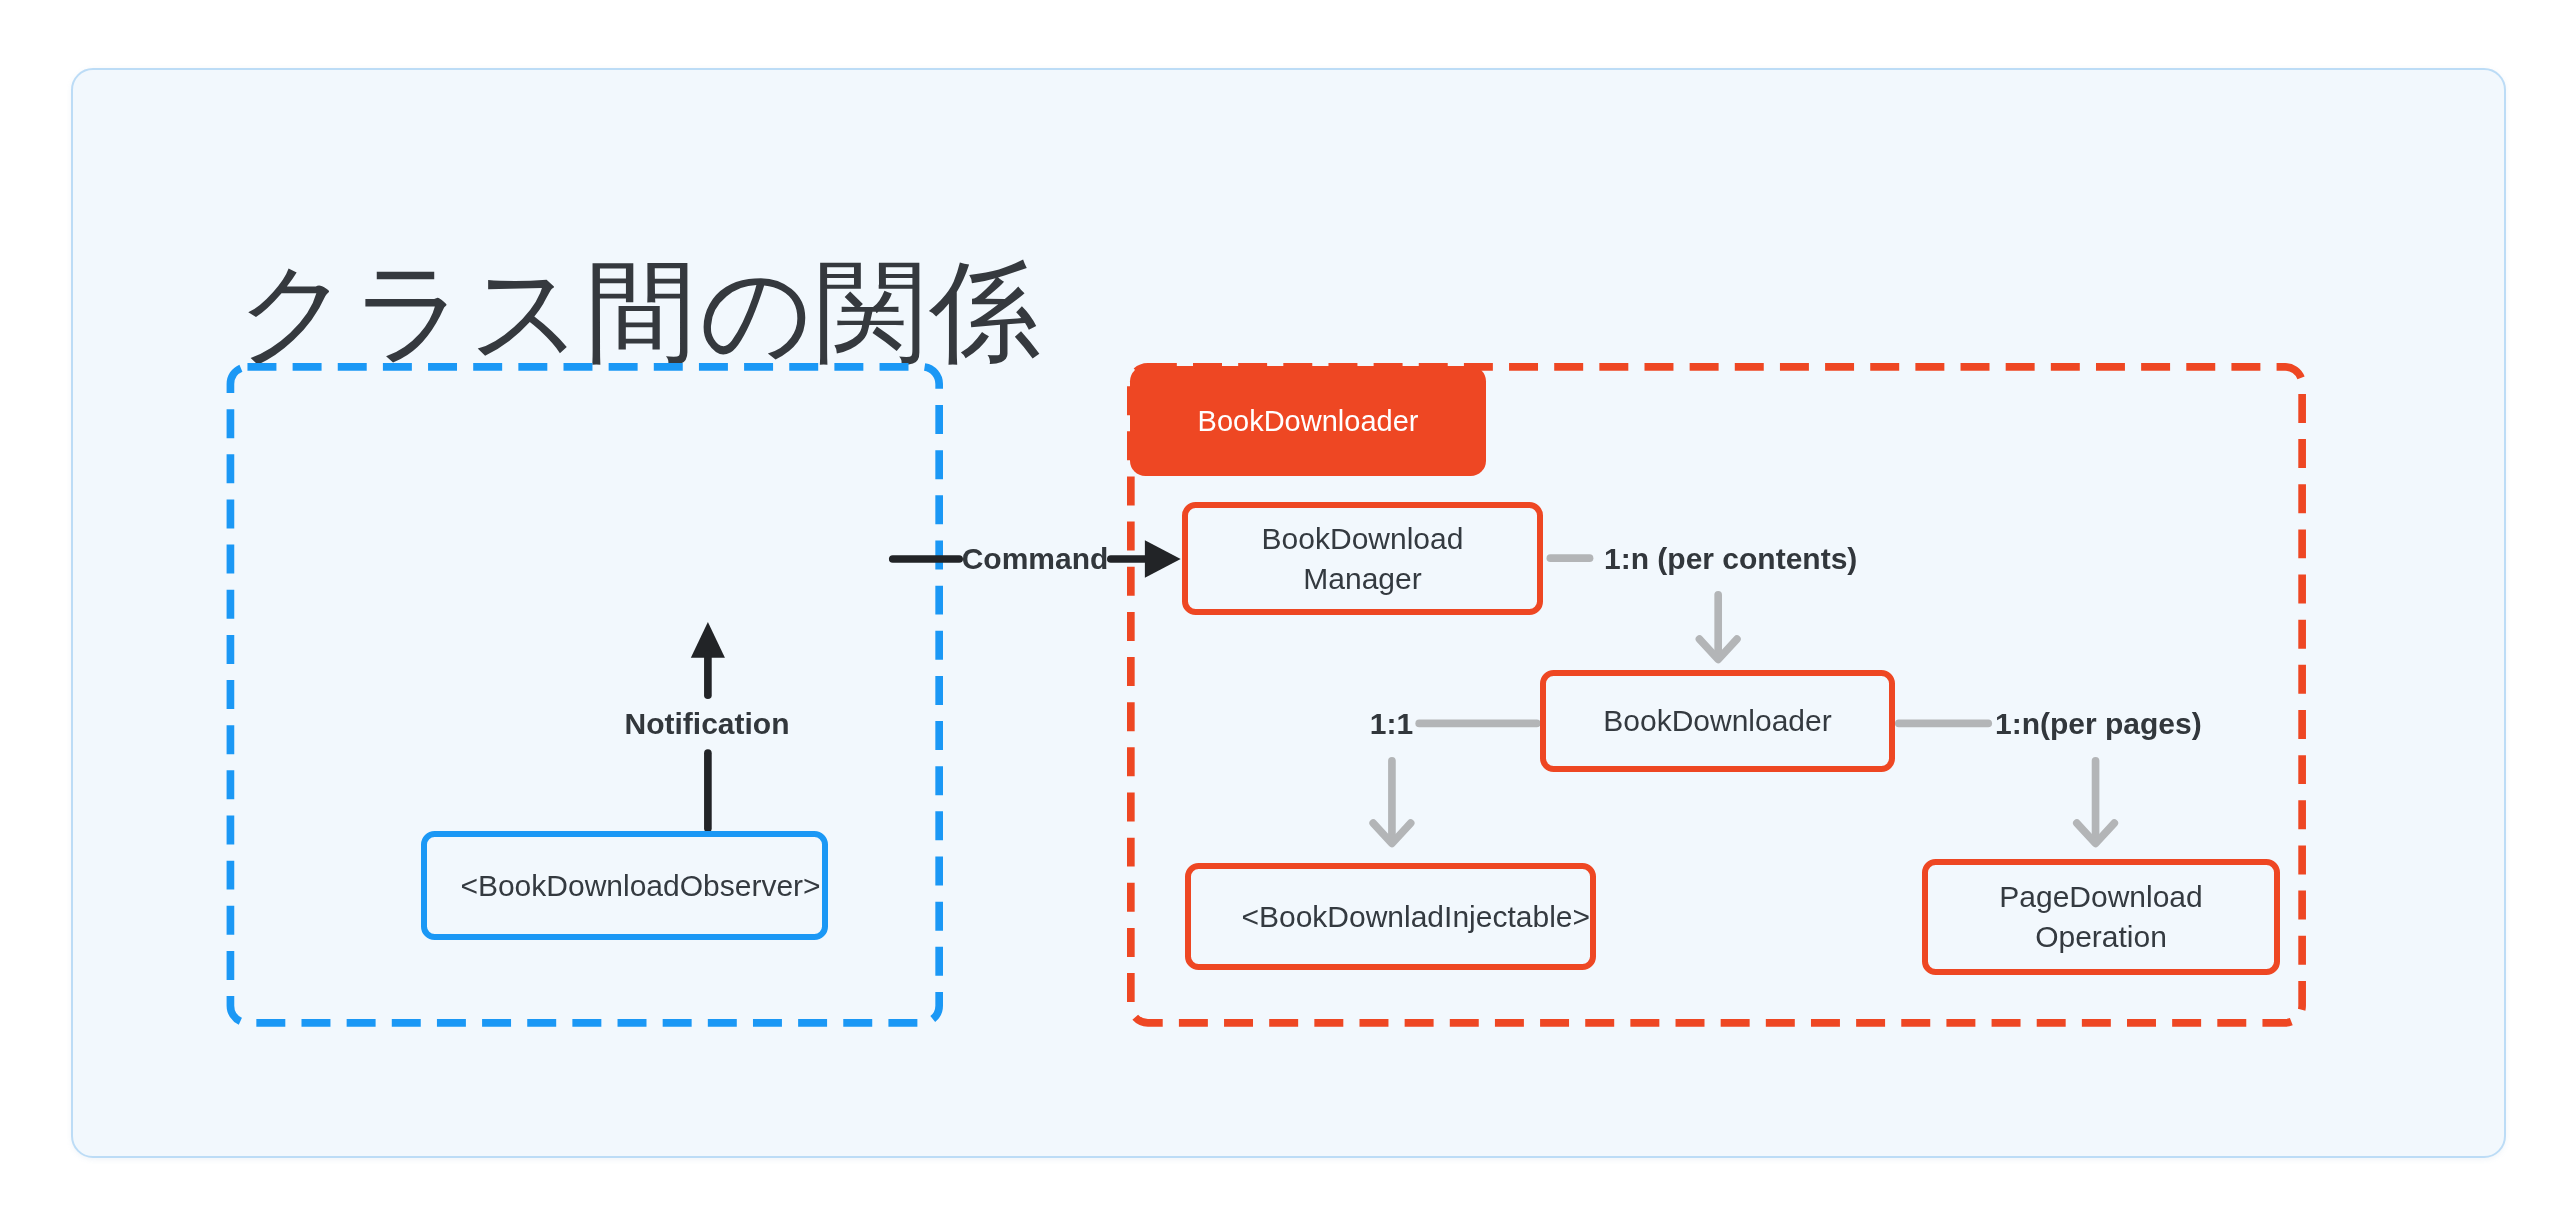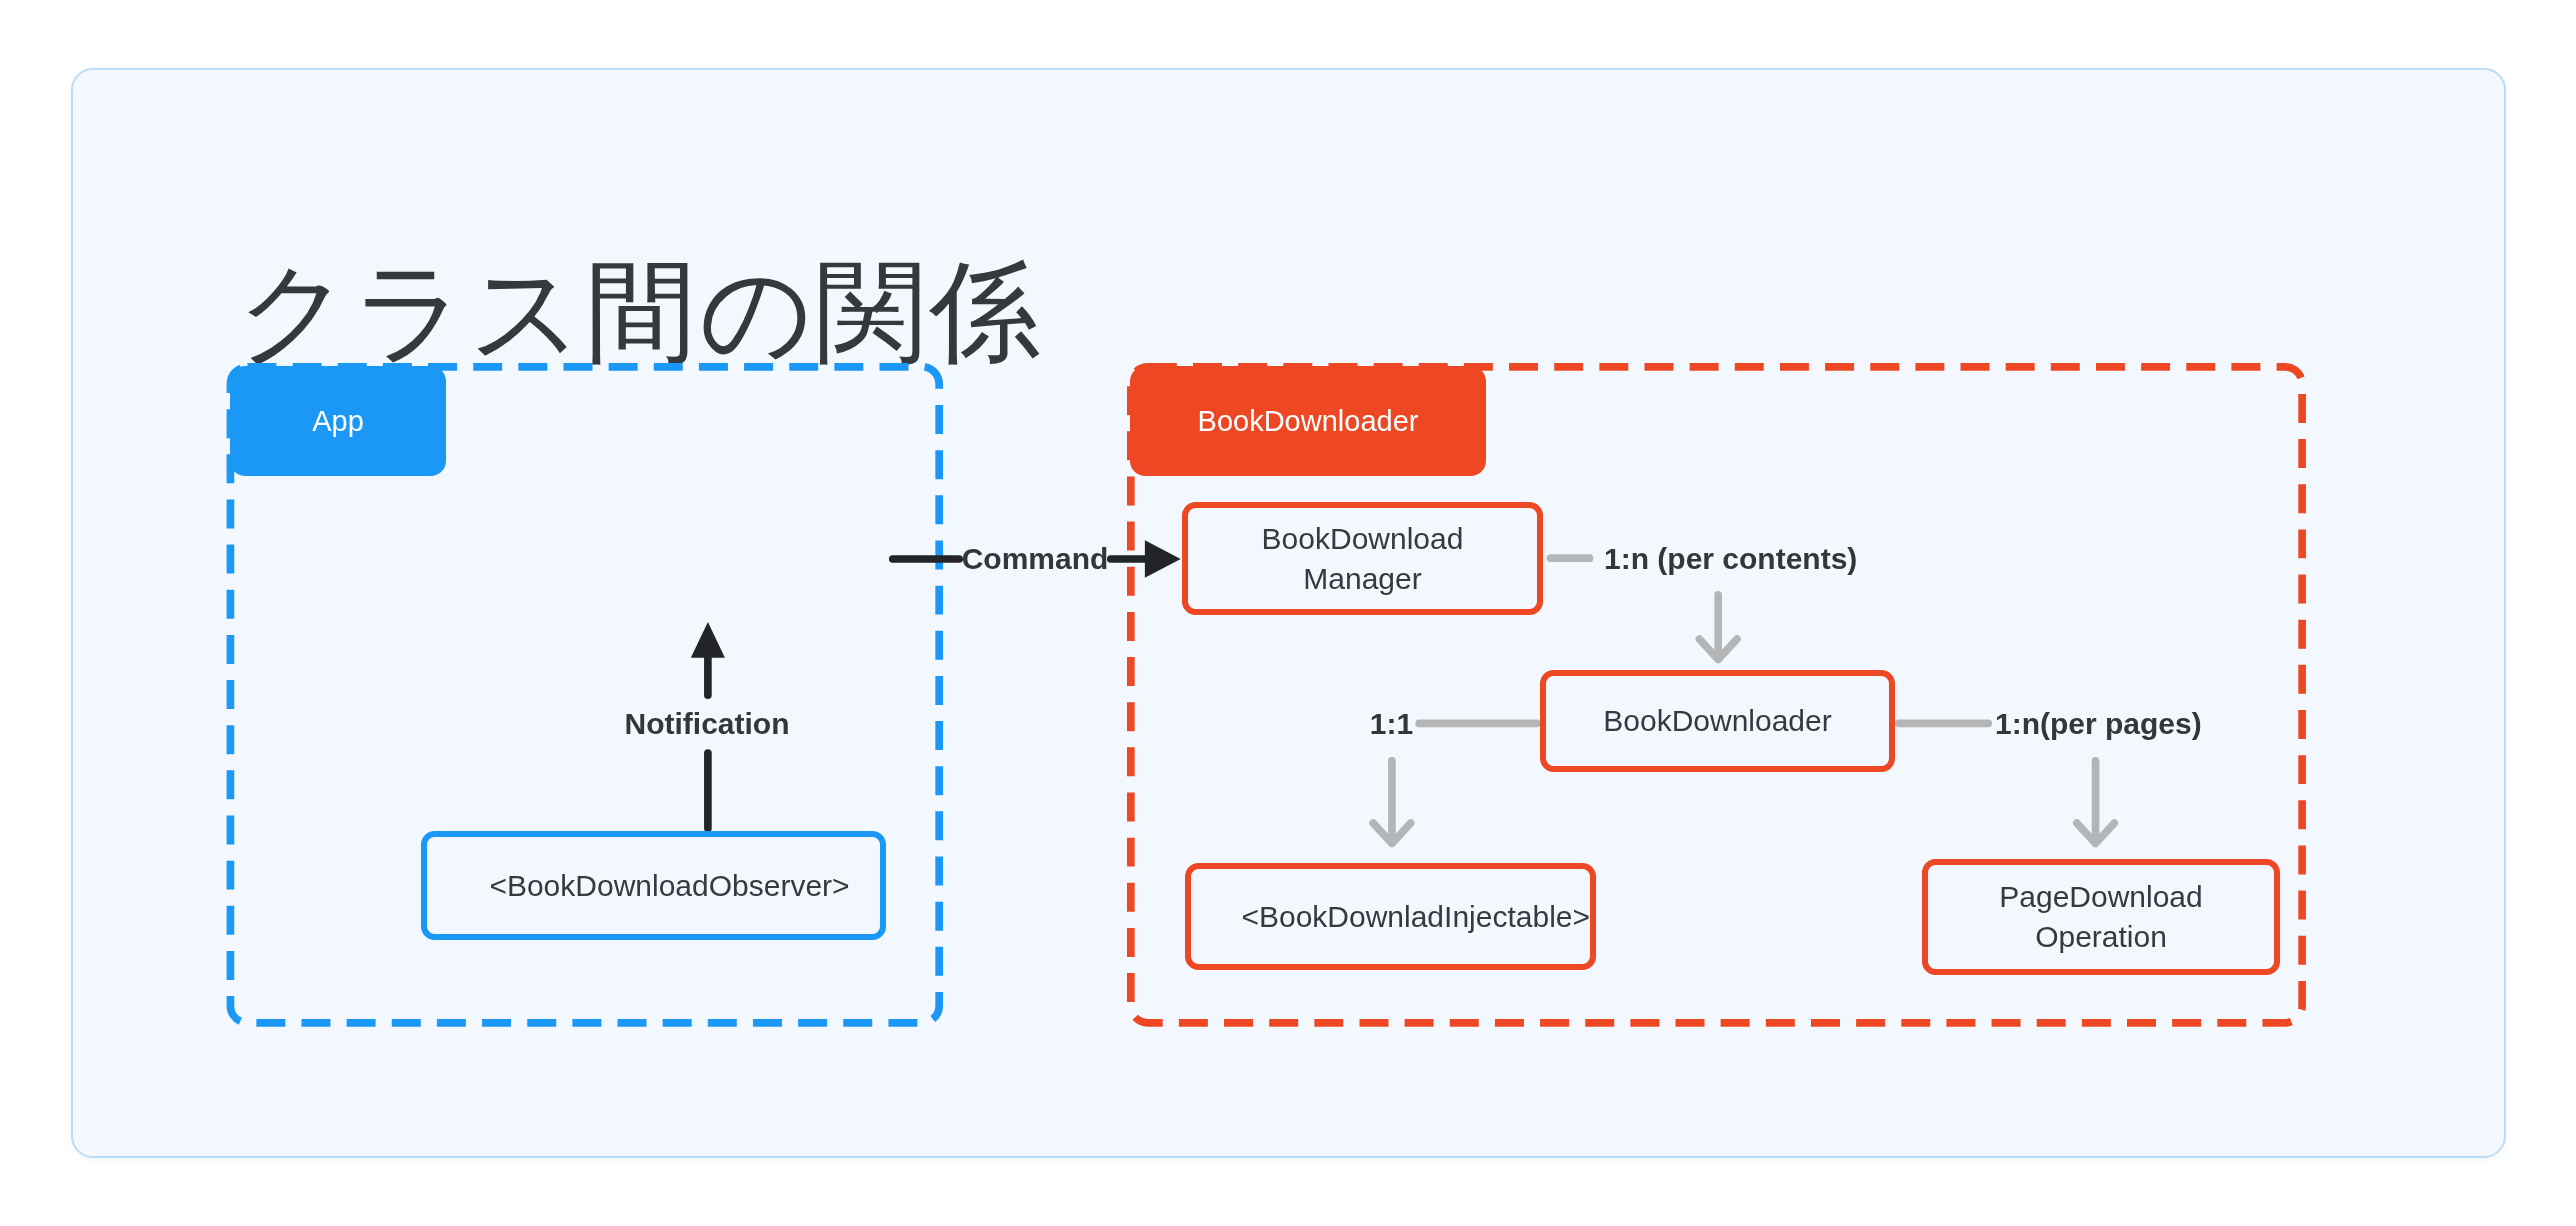"App" div.group-label { html: <div> <span>App</span> </div> -> none }
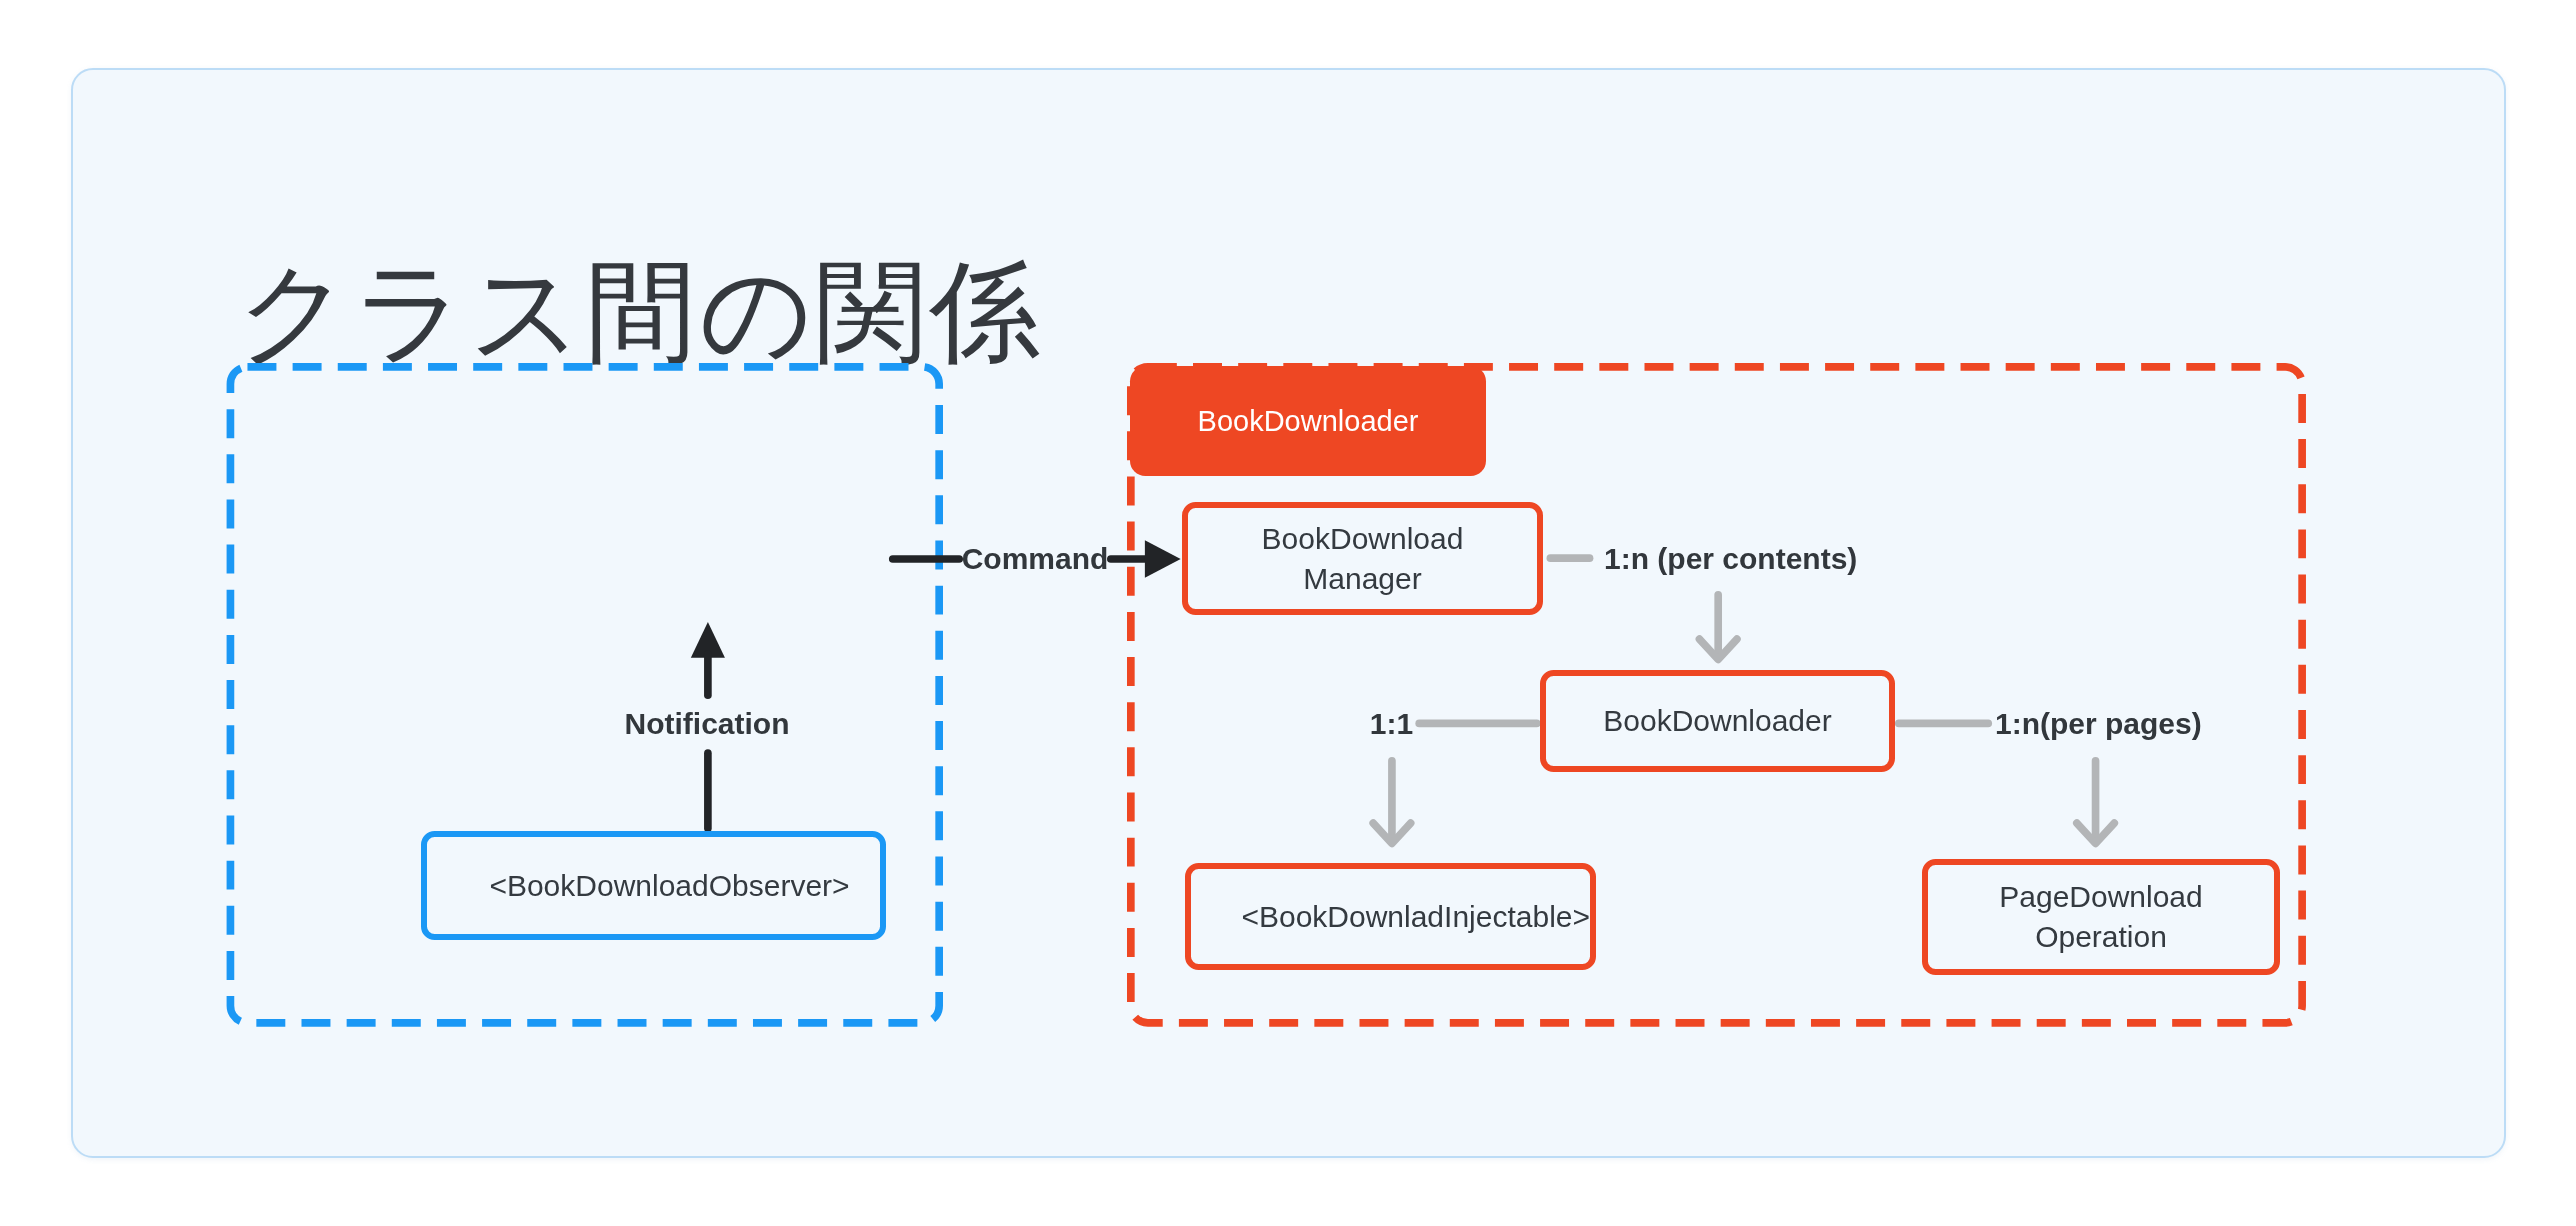"<BookDownloadObserver>" .node.observer { width: 465px -> 407px }
